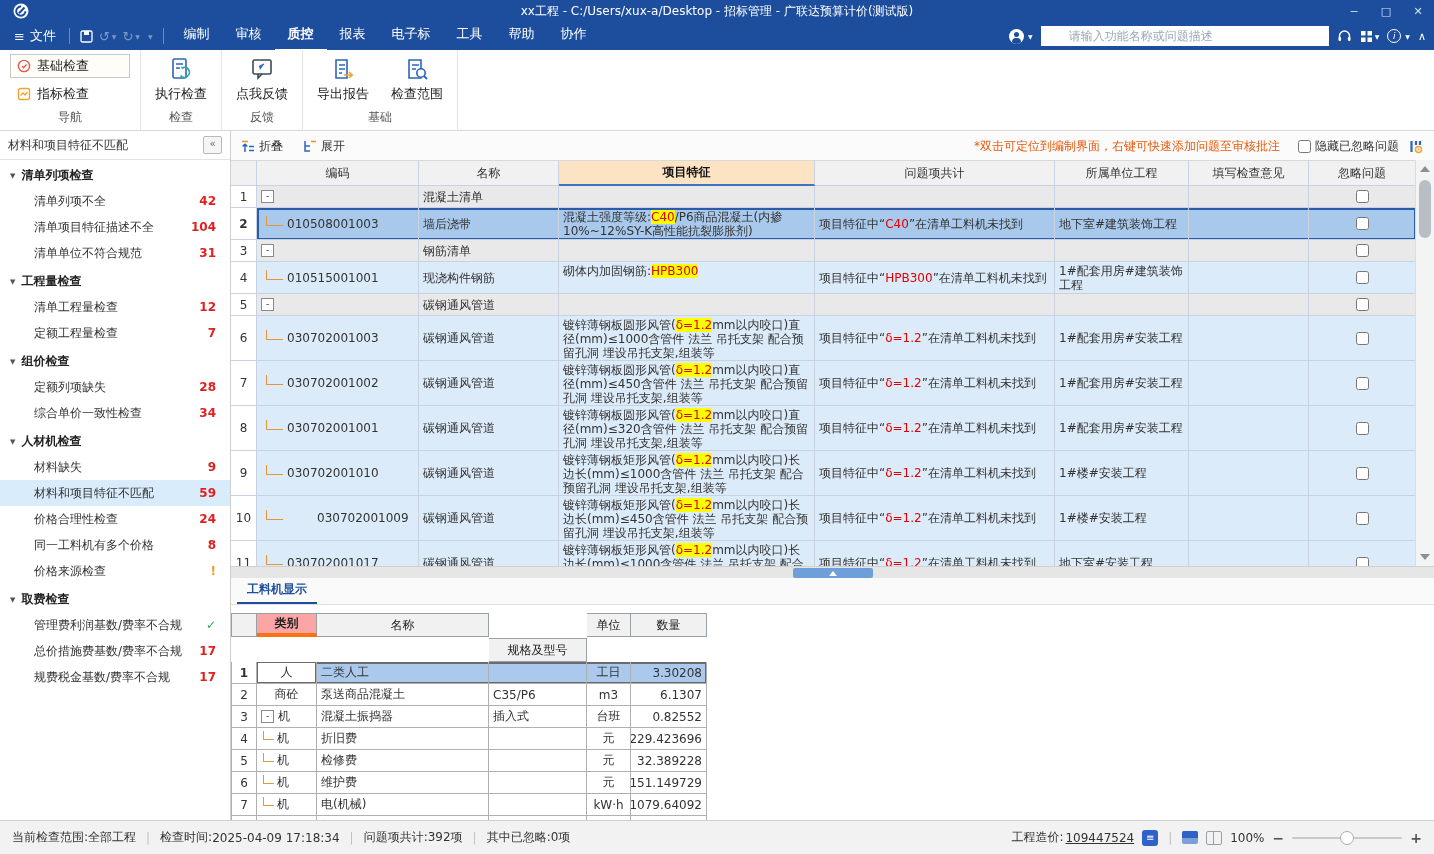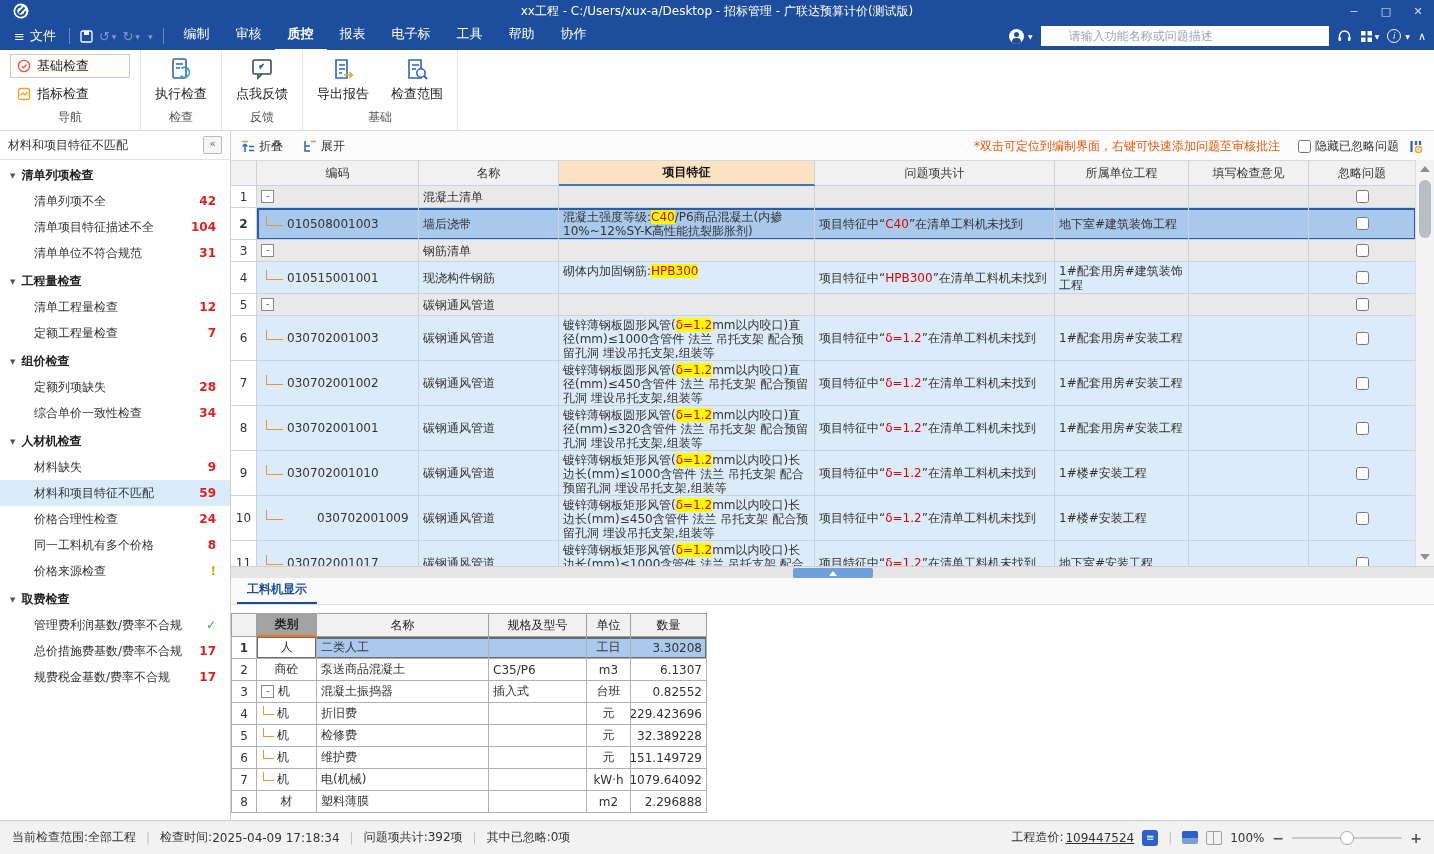"类别" .bh-cell.cat { background: #a3a3a3 -> #fca5a5; border-bottom: 2px solid #f97316 -> 4px solid #f97316 }
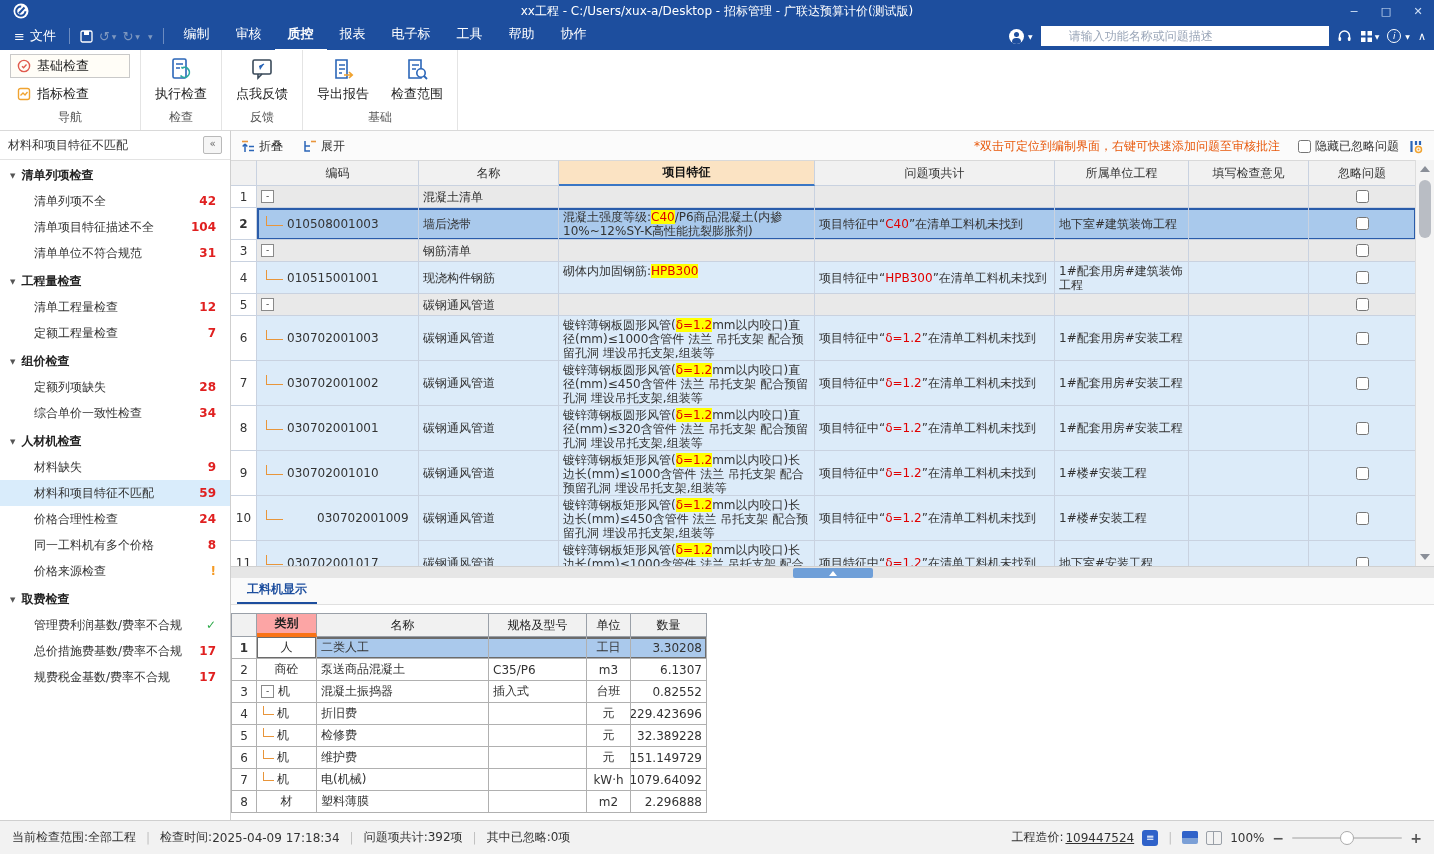"规格及型号" div.bh-cell { margin-top: none -> 25px }
